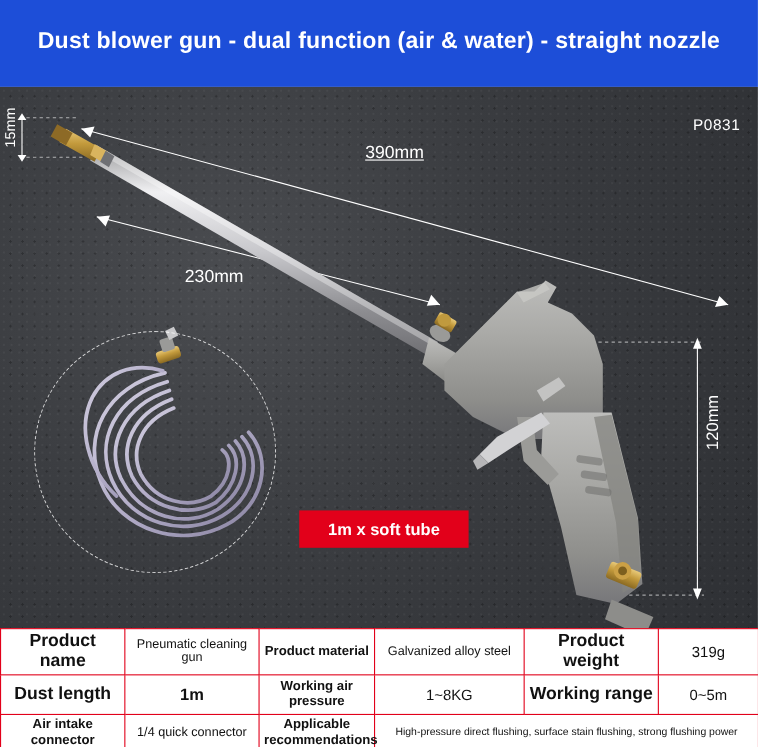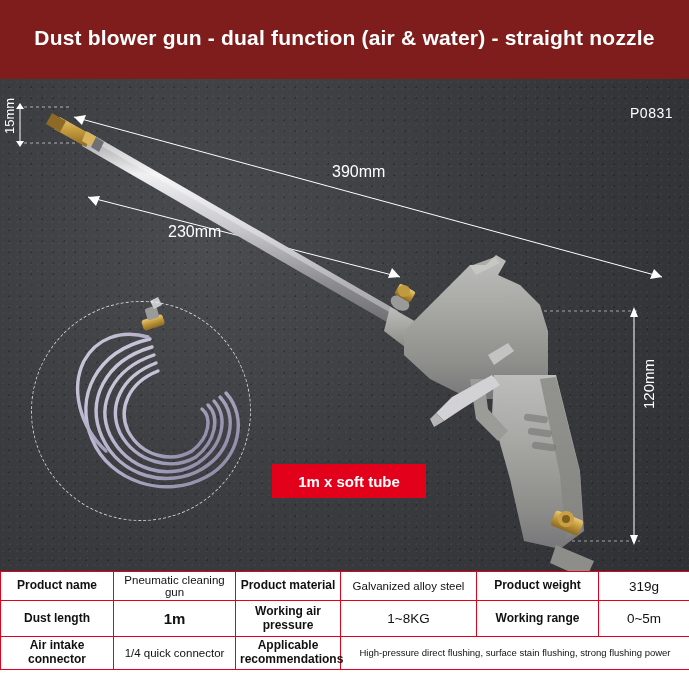"Dust blower gun - dual" .banner { background: #7f1d1d -> #1d4ed8 }
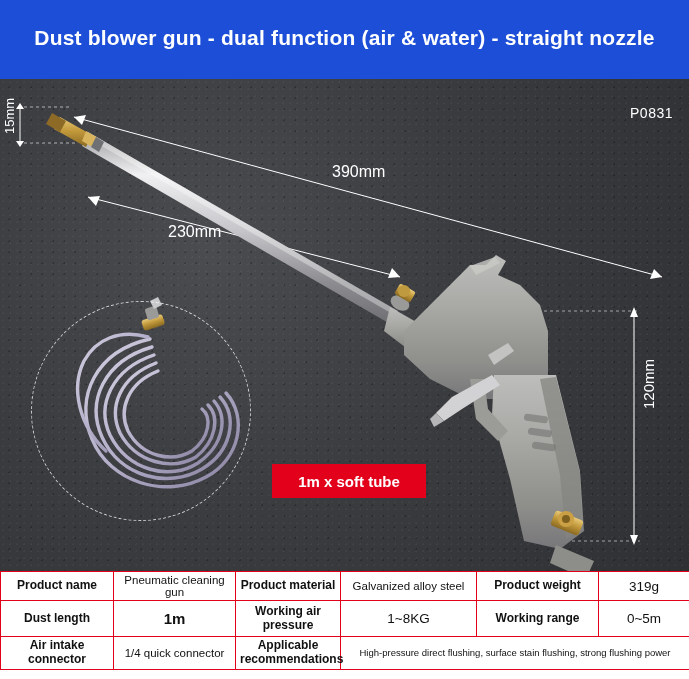"390mm" .dim-390 { text-decoration: none -> underline; top: 84px -> 52px }
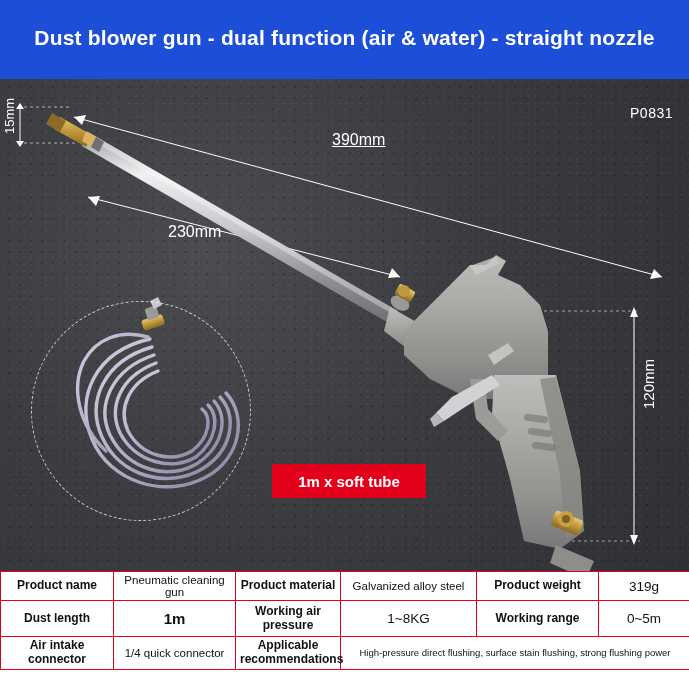"230mm" .dim-230 { top: 144px -> 164px }
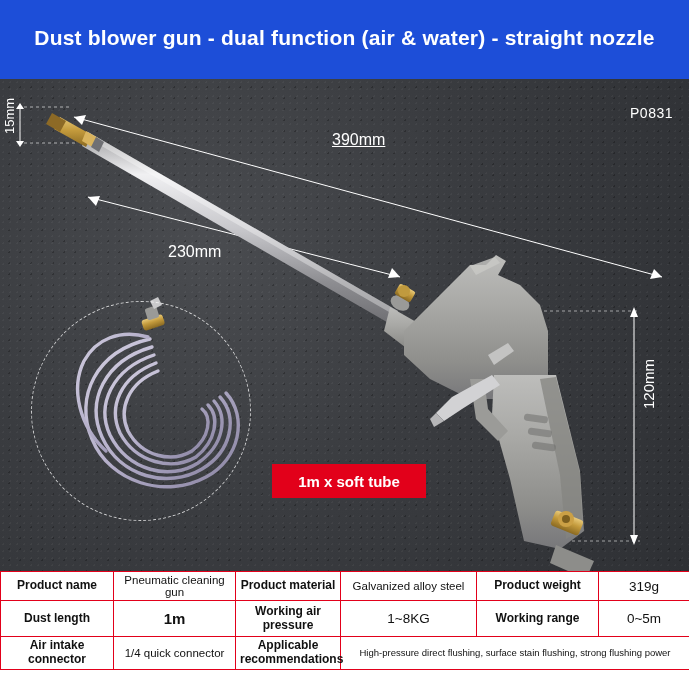"Product name" .k { font-size: 12px -> 16px }
